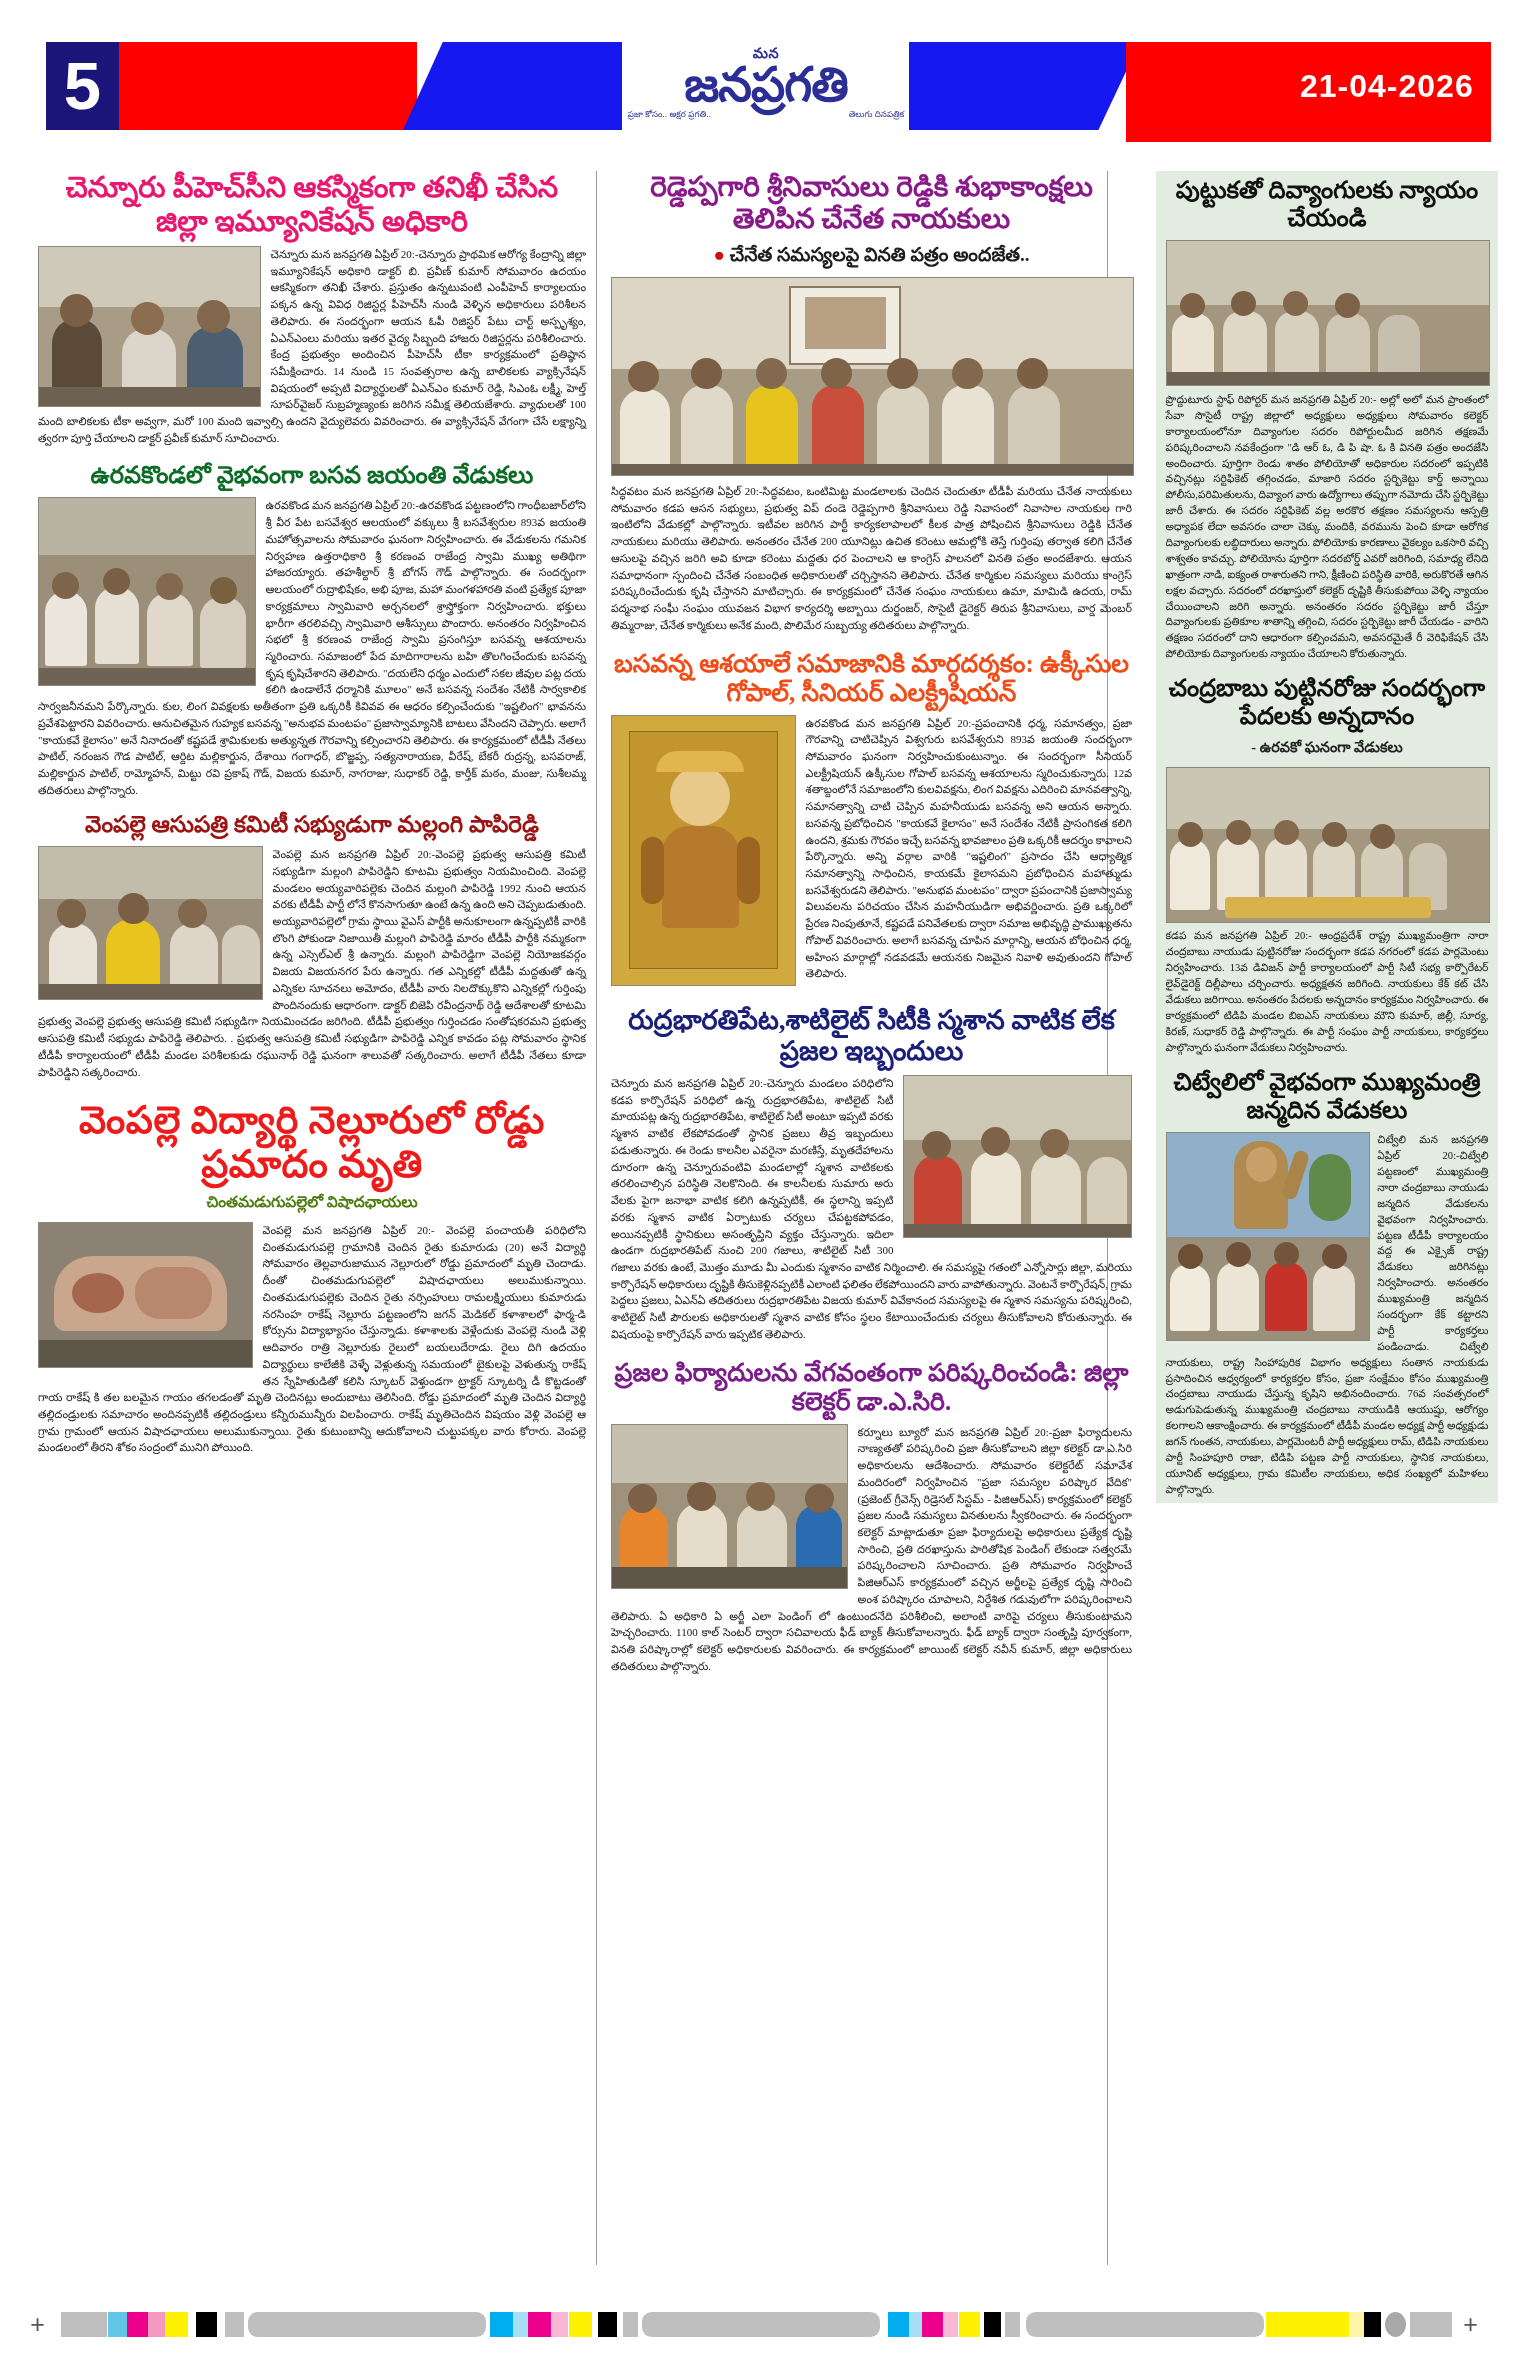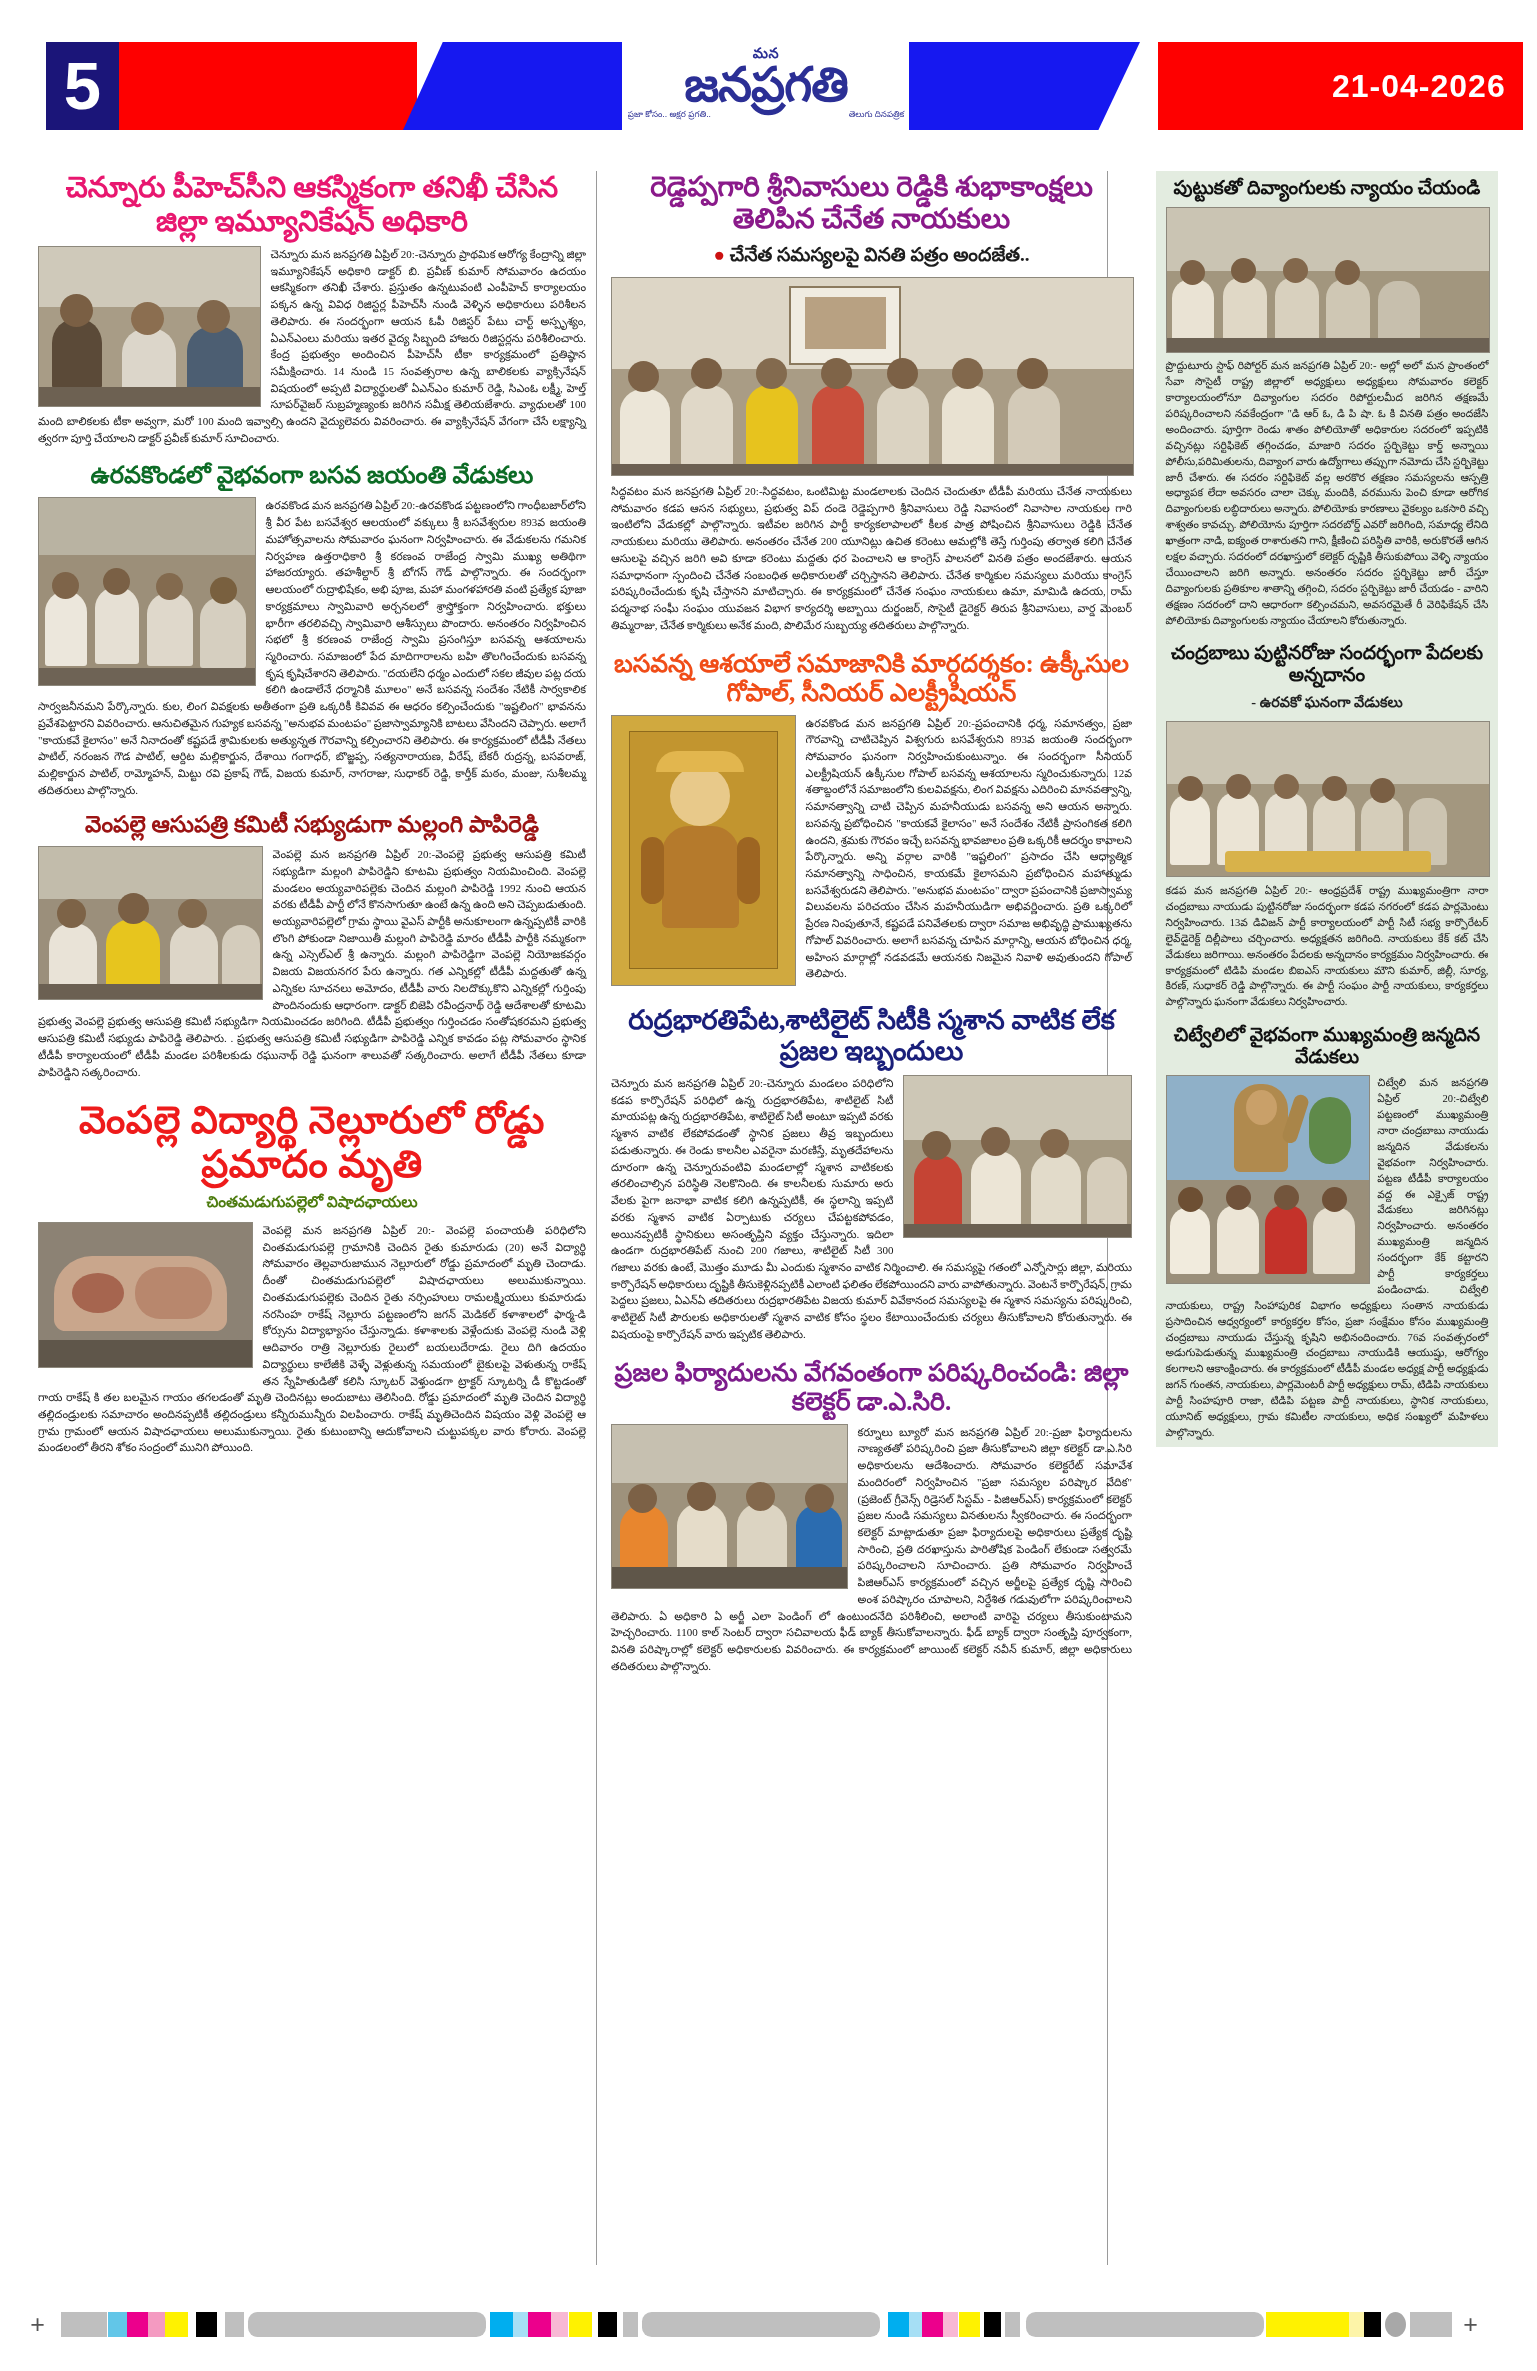"21-04-2026" .mh-red-r { height: 88px -> 100px; margin-left: 32px -> none }
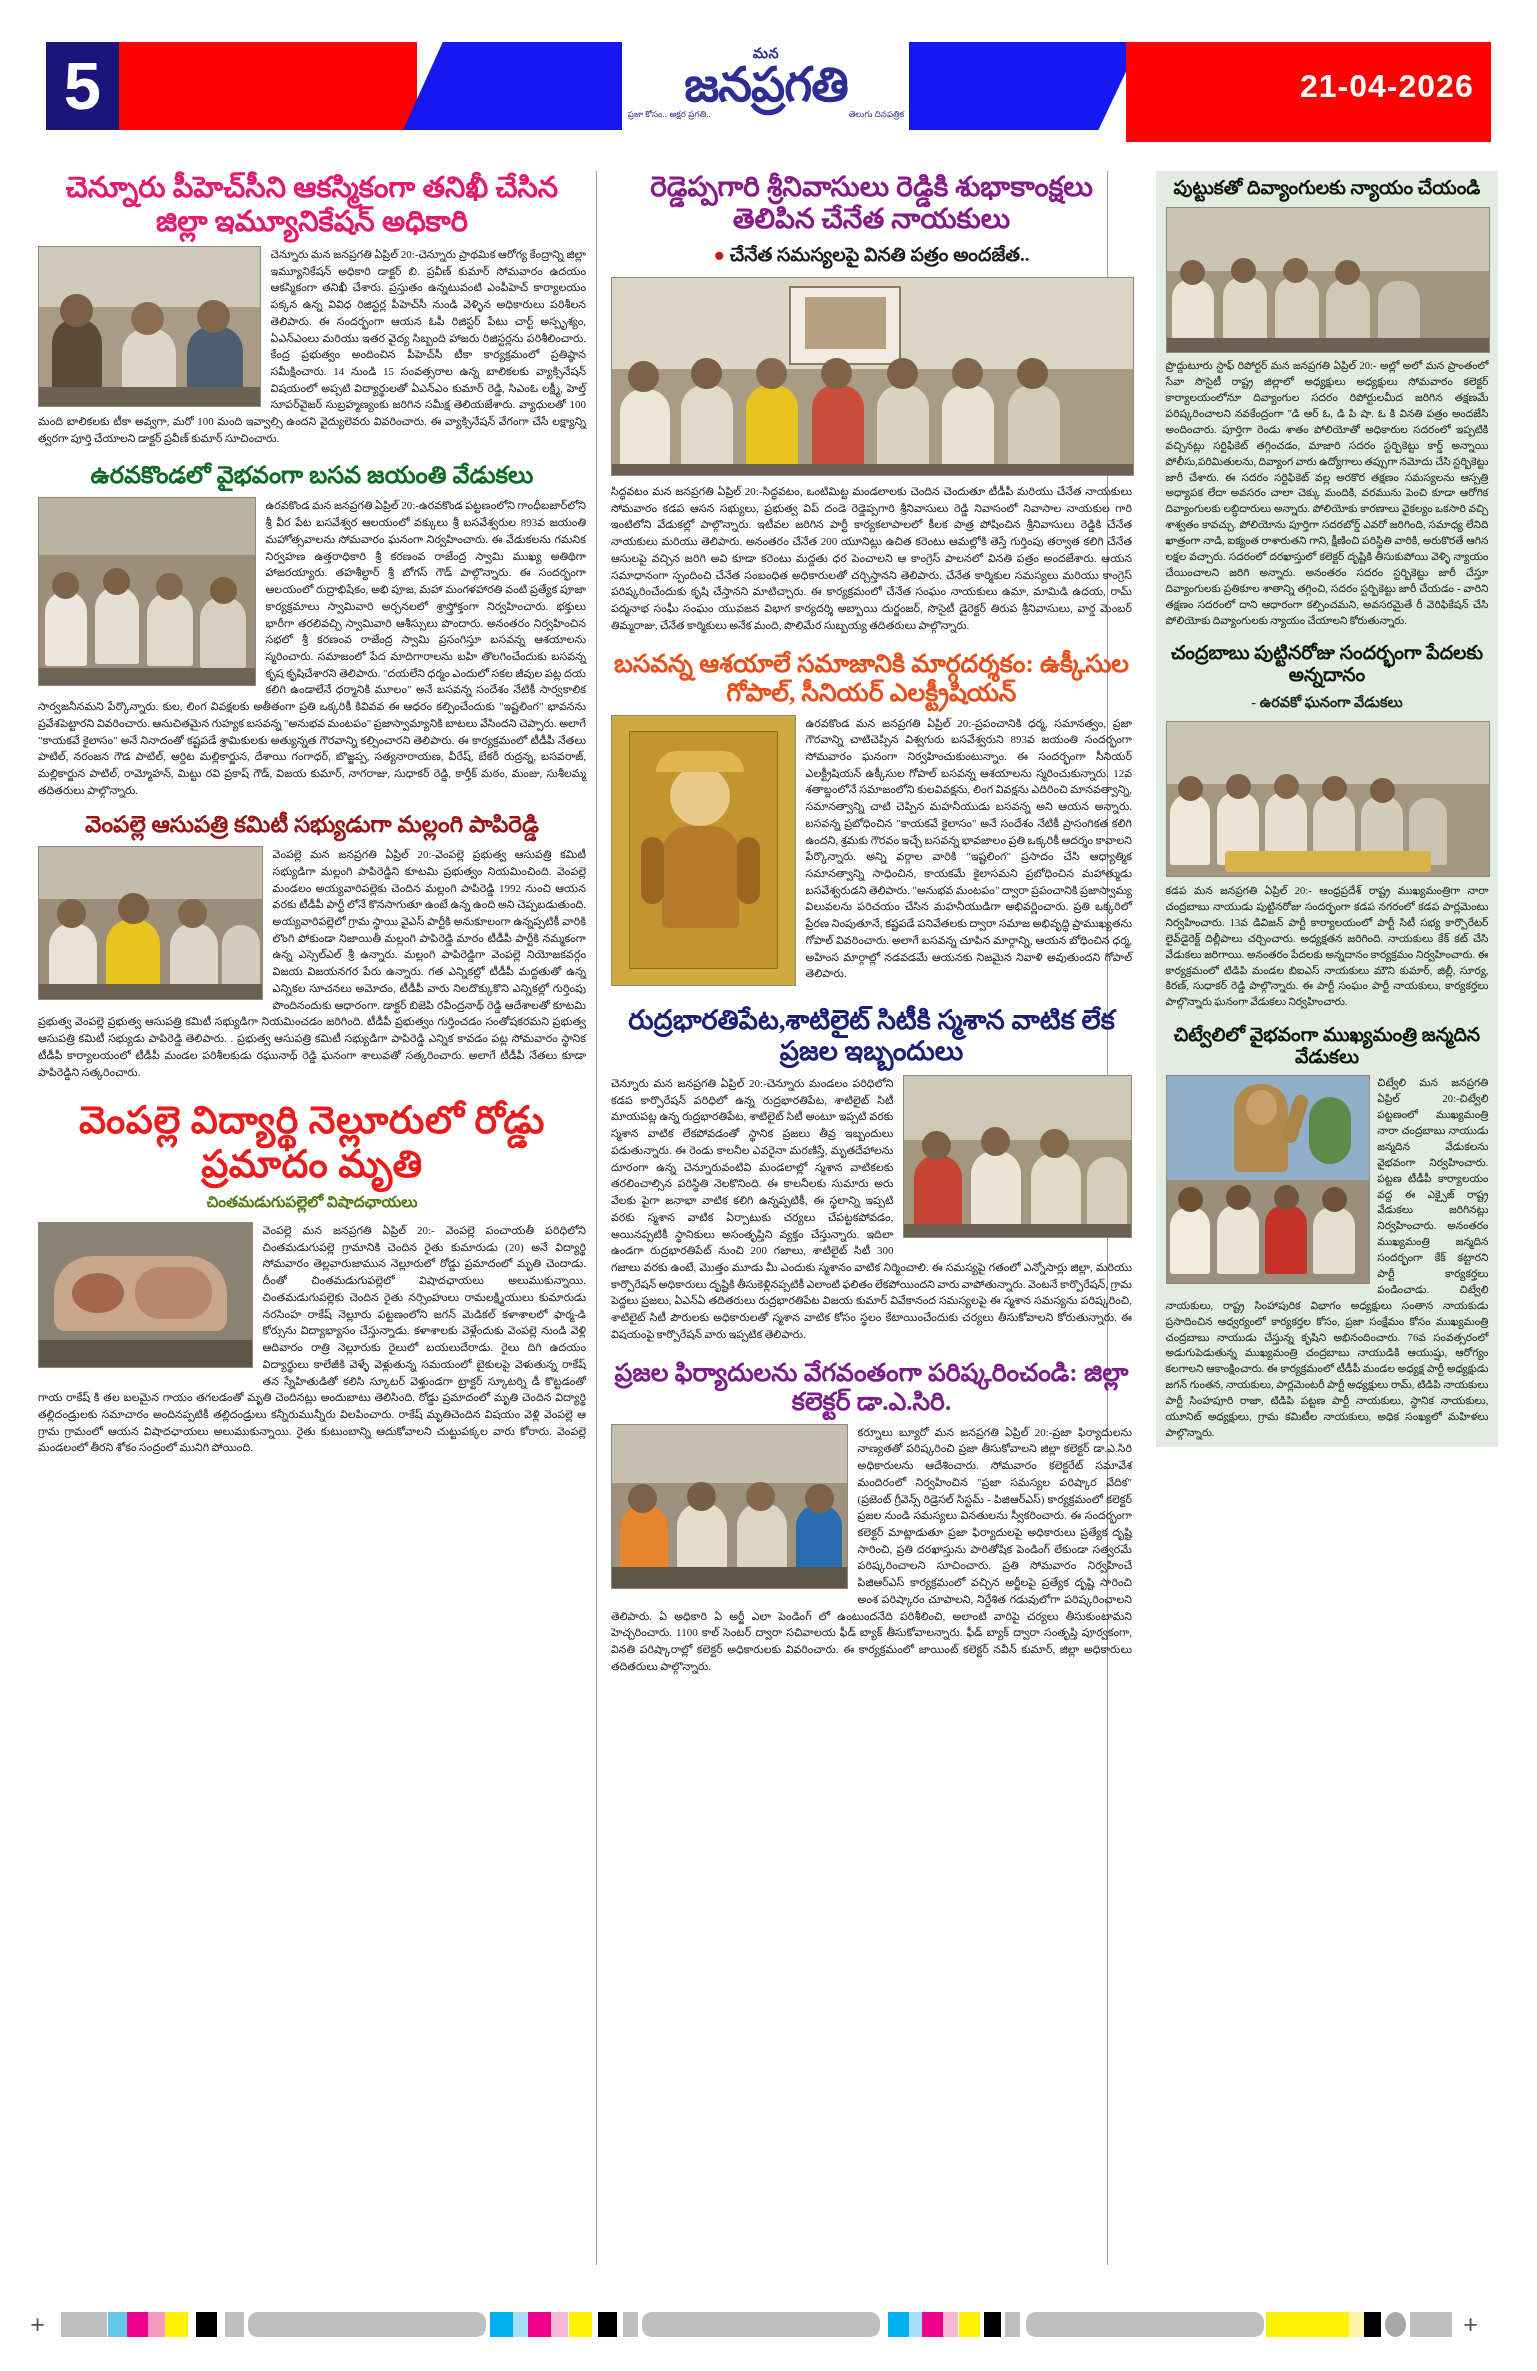"పుట్టుకతో దివ్యాంగులకు న్యాయం చేయండి" .hl-blk-r { font-size: 19px -> 24px }
